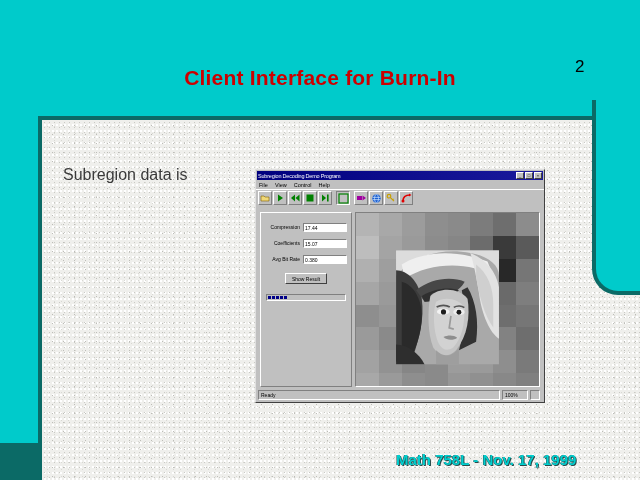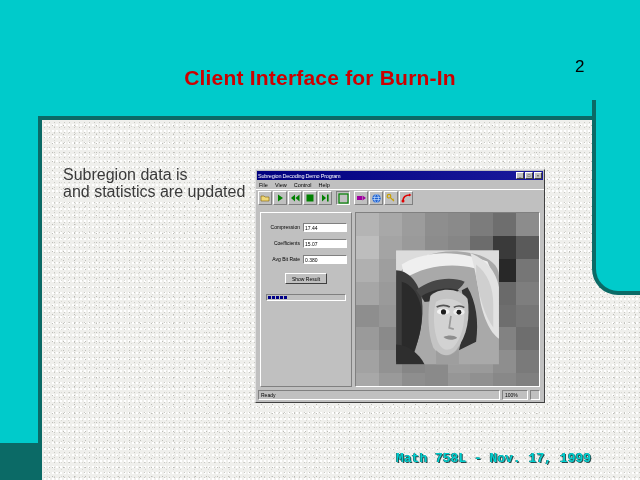"and statistics are updated" div { html: <div>and statistics are updated</div> -> none }
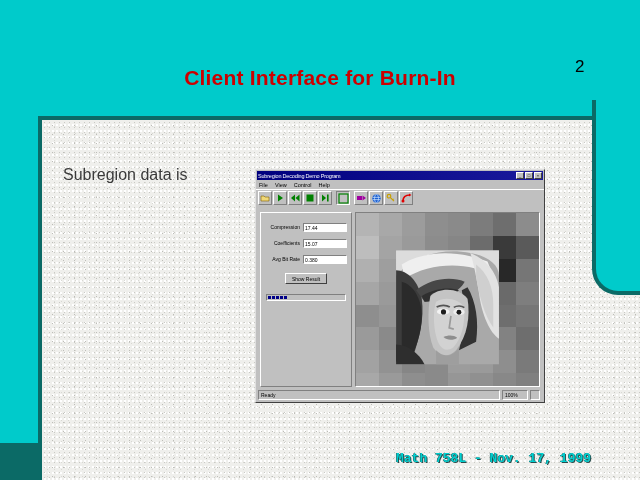"Math 758L - Nov. 17," #footer { font-family: Liberation Mono, monospace -> Liberation Sans, sans-serif; font-size: 13px -> 15px }
